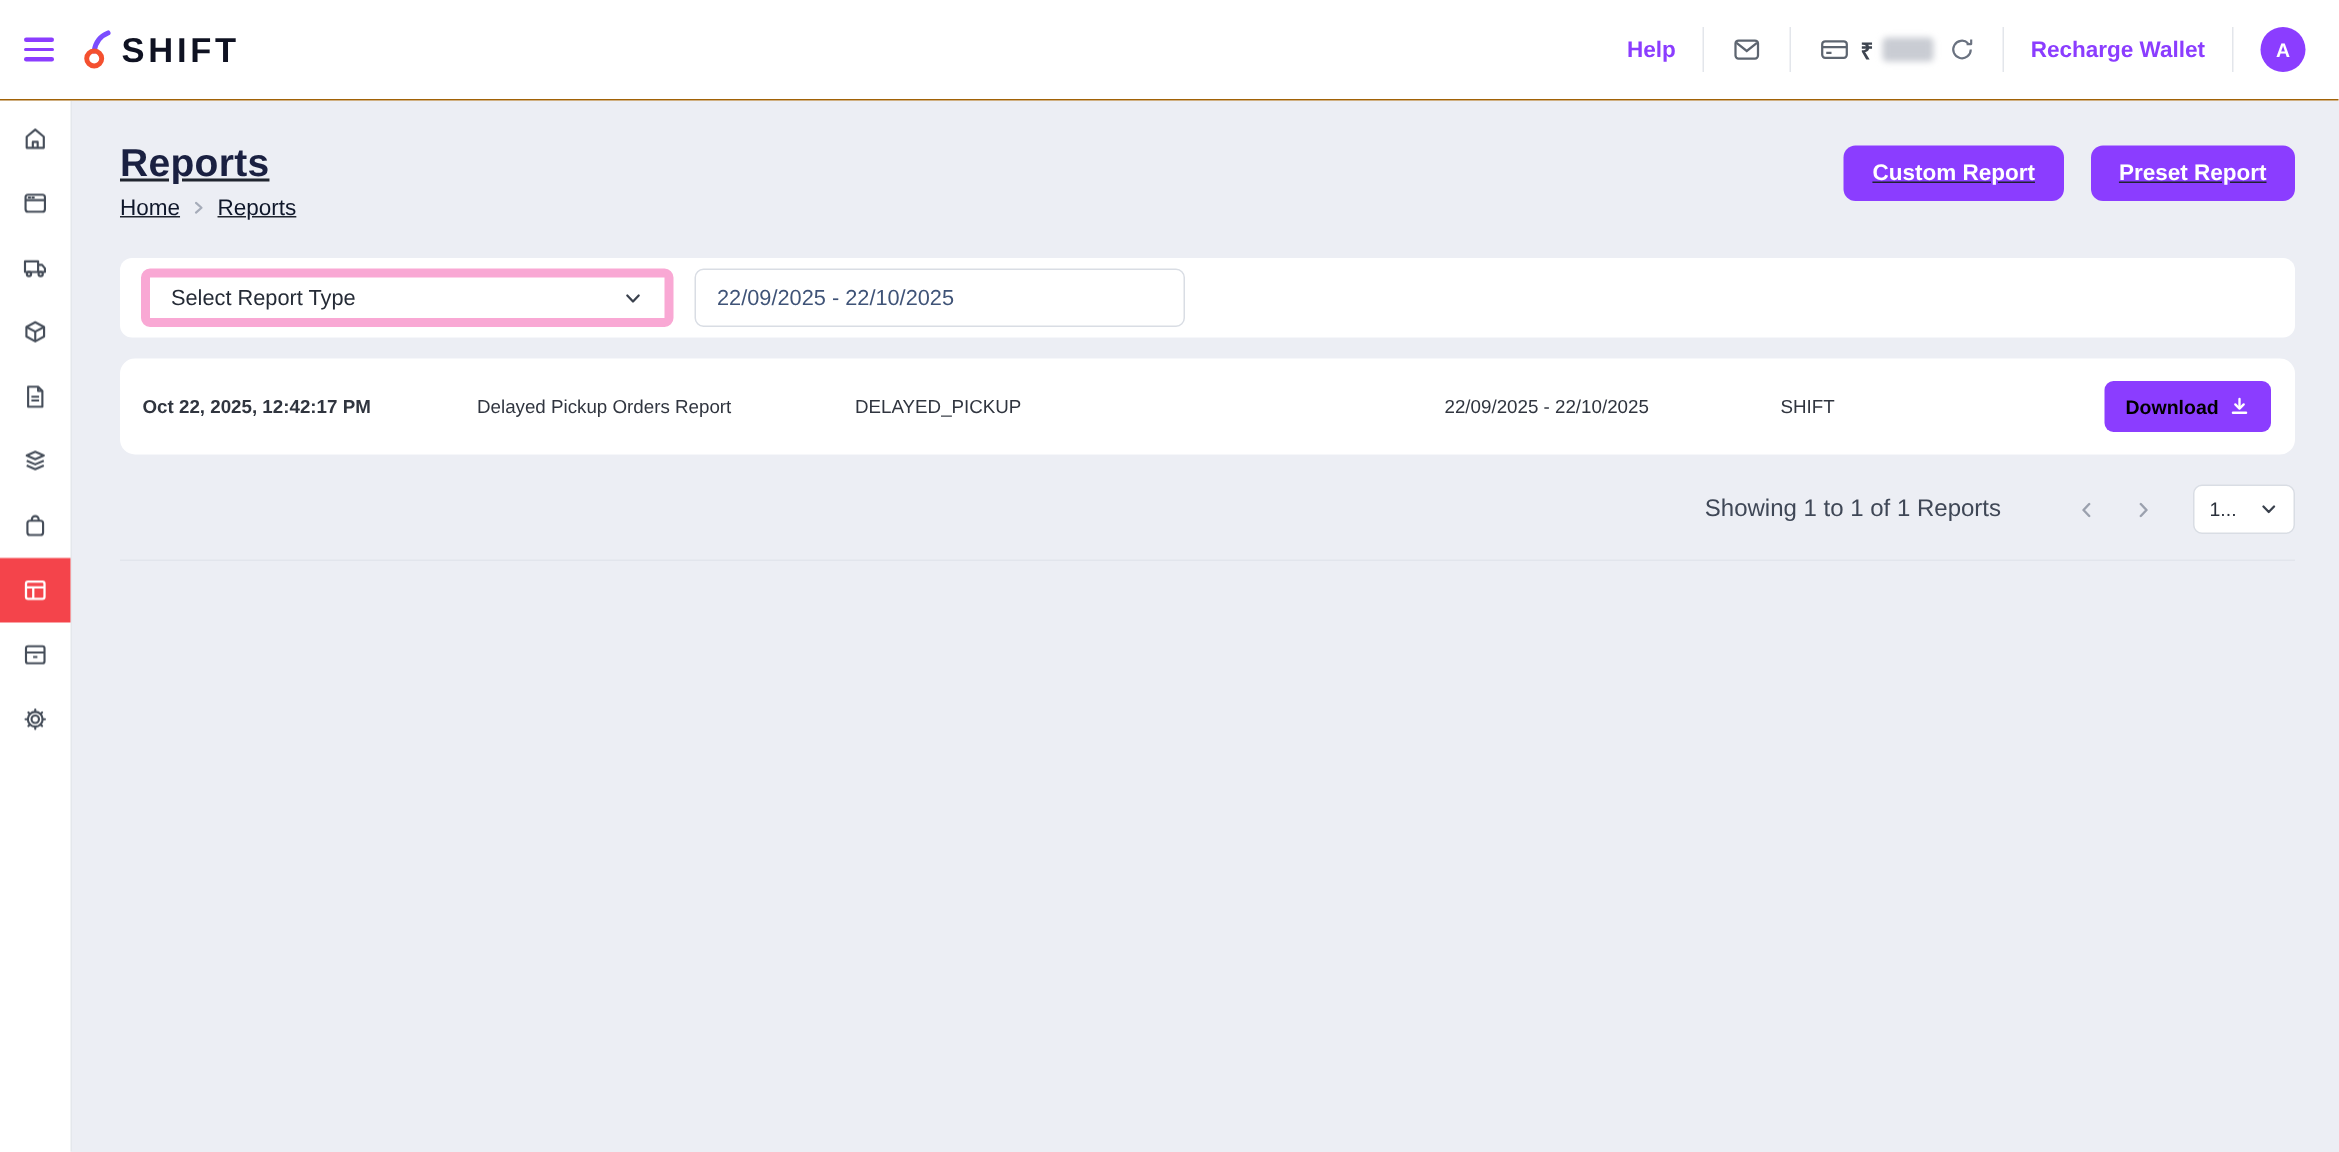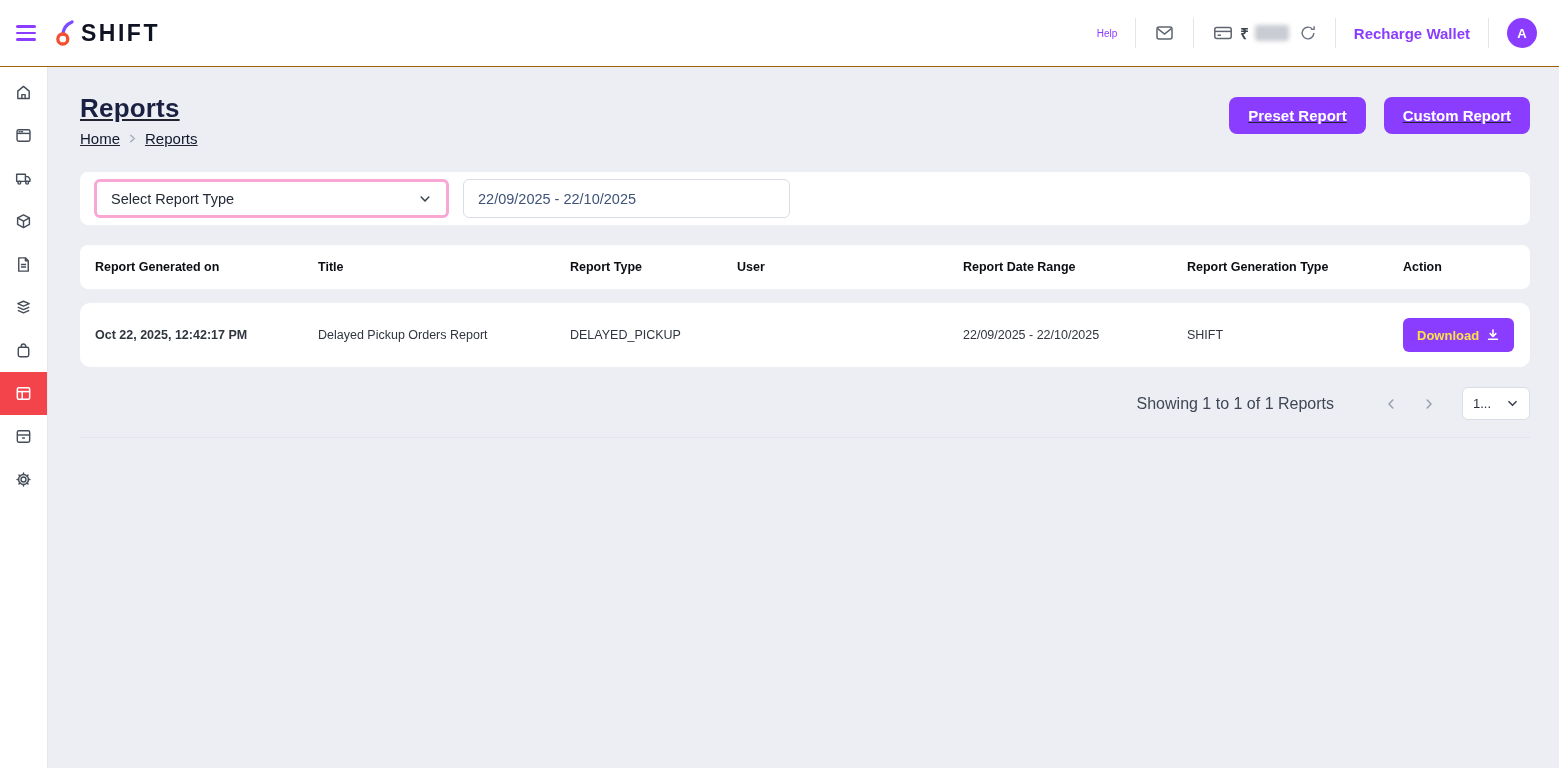"Help" .help-link { font-size: 10px -> 15px; font-weight: 400 -> 700 }
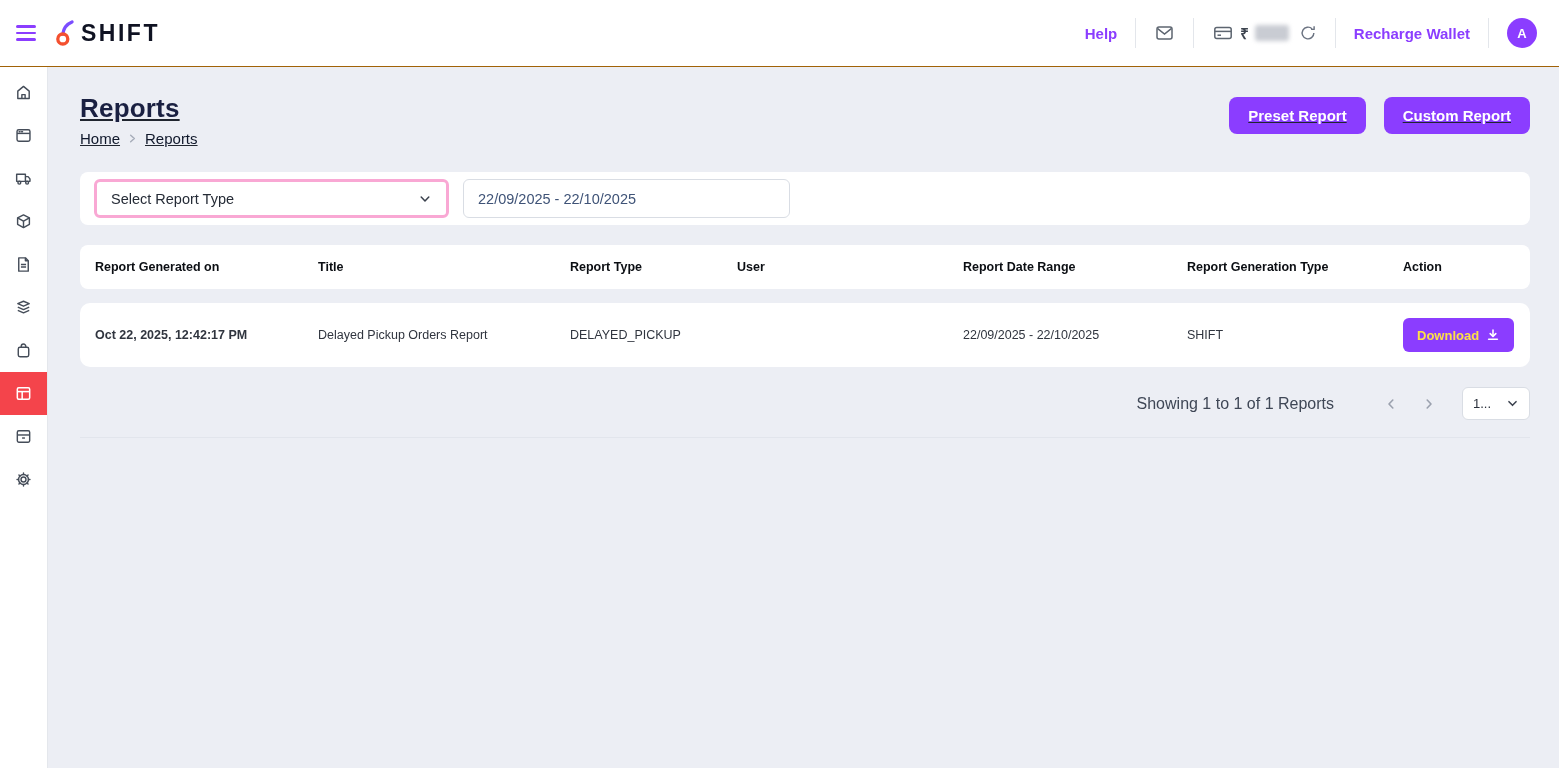"Preset Report" button.btn-purple { order: before "Custom Report" -> after "Custom Report" }
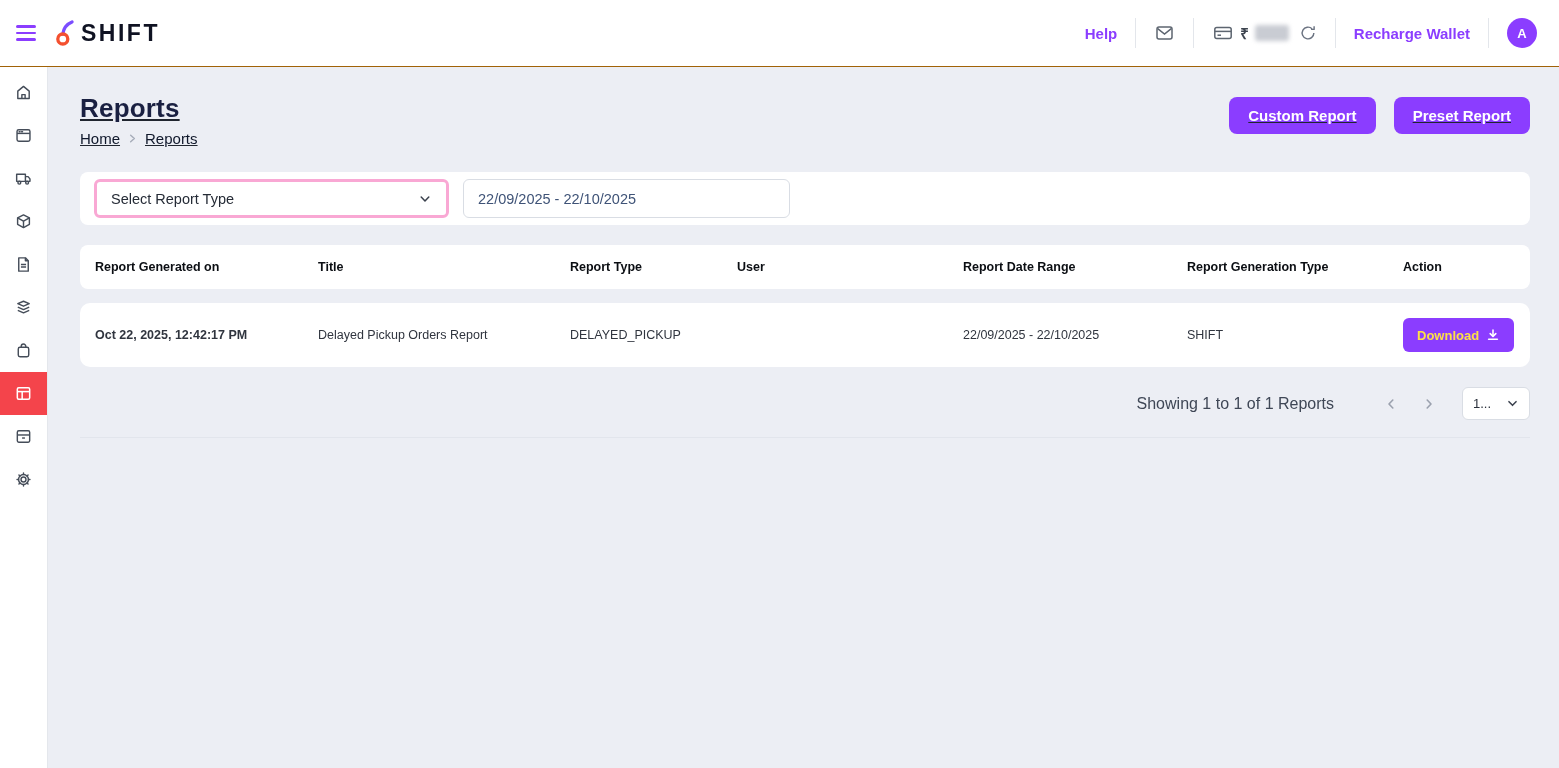"Select Report Type" .select-box { border: 3px solid #f9a8d4 -> 6px solid #f9a8d4 }
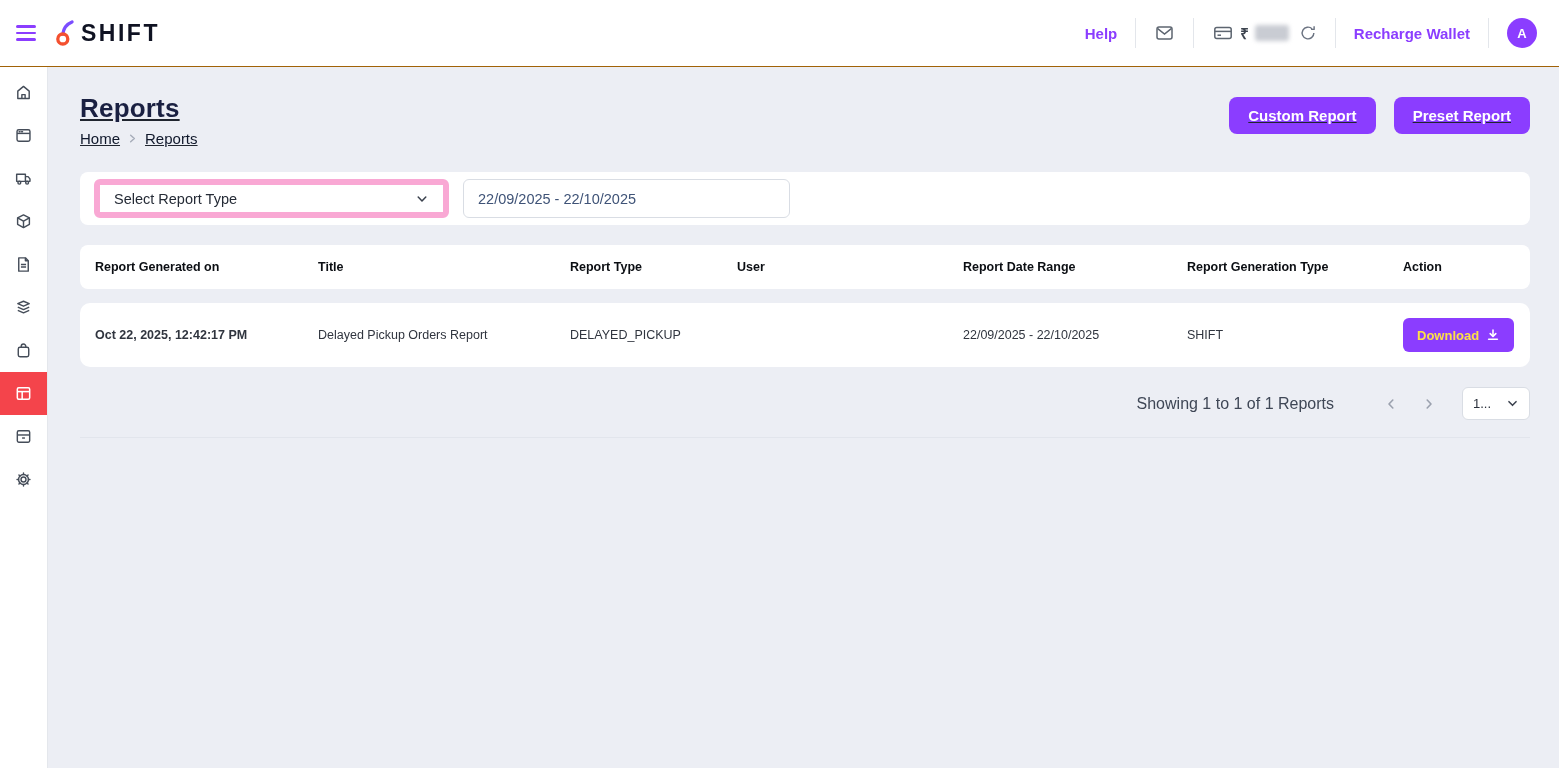"Report Generated on" div.thead-card { html: <div> <span>Report Generated on</span> <span>Title</span> <span>Report Type</span> <span>User</span> <span>Report Date Range</span> <span>Report Generation Type</span> <span>Action</span> </div> -> none }
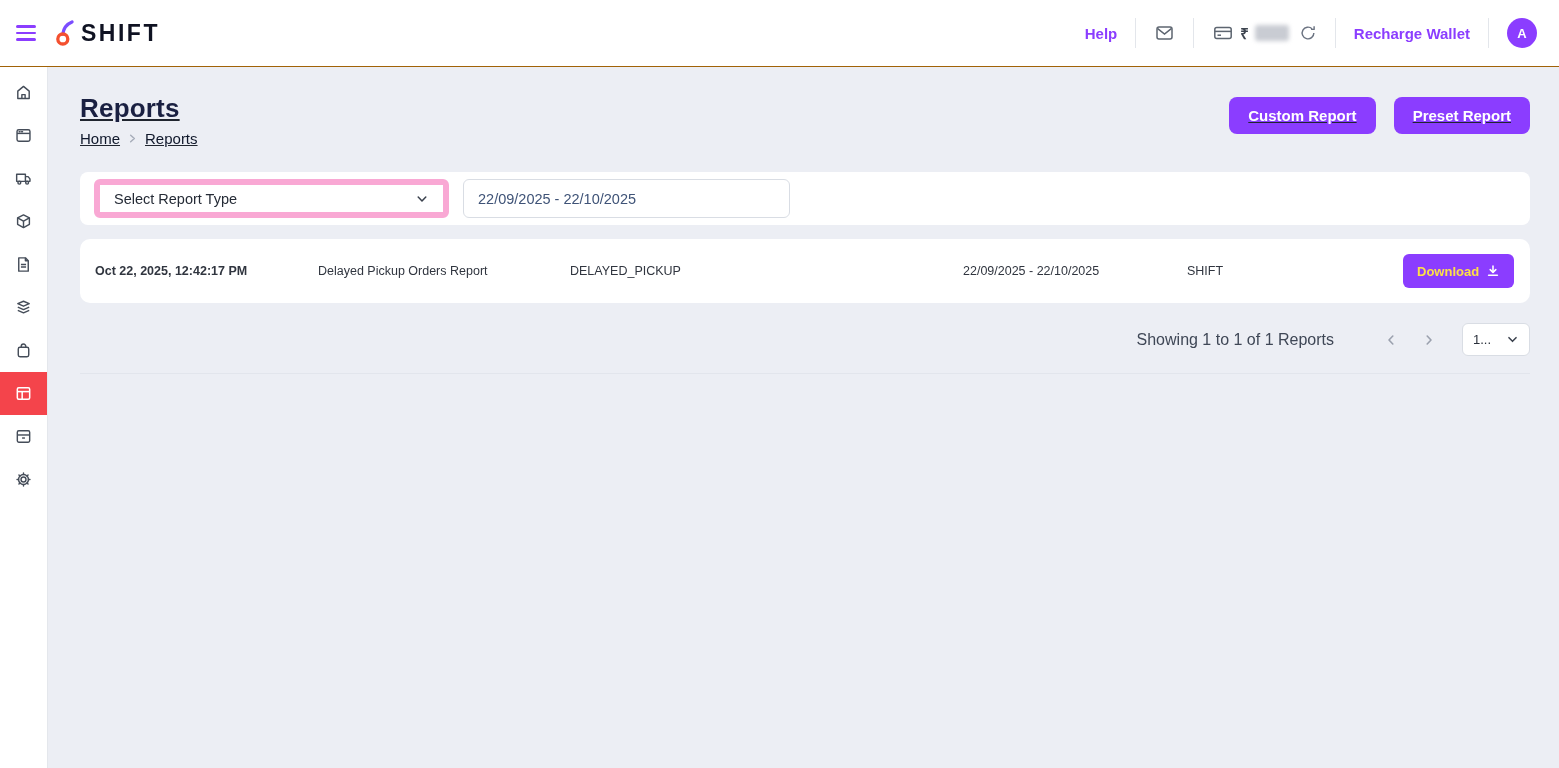"Download" .btn-download { color: #fde047 -> #000000 }
